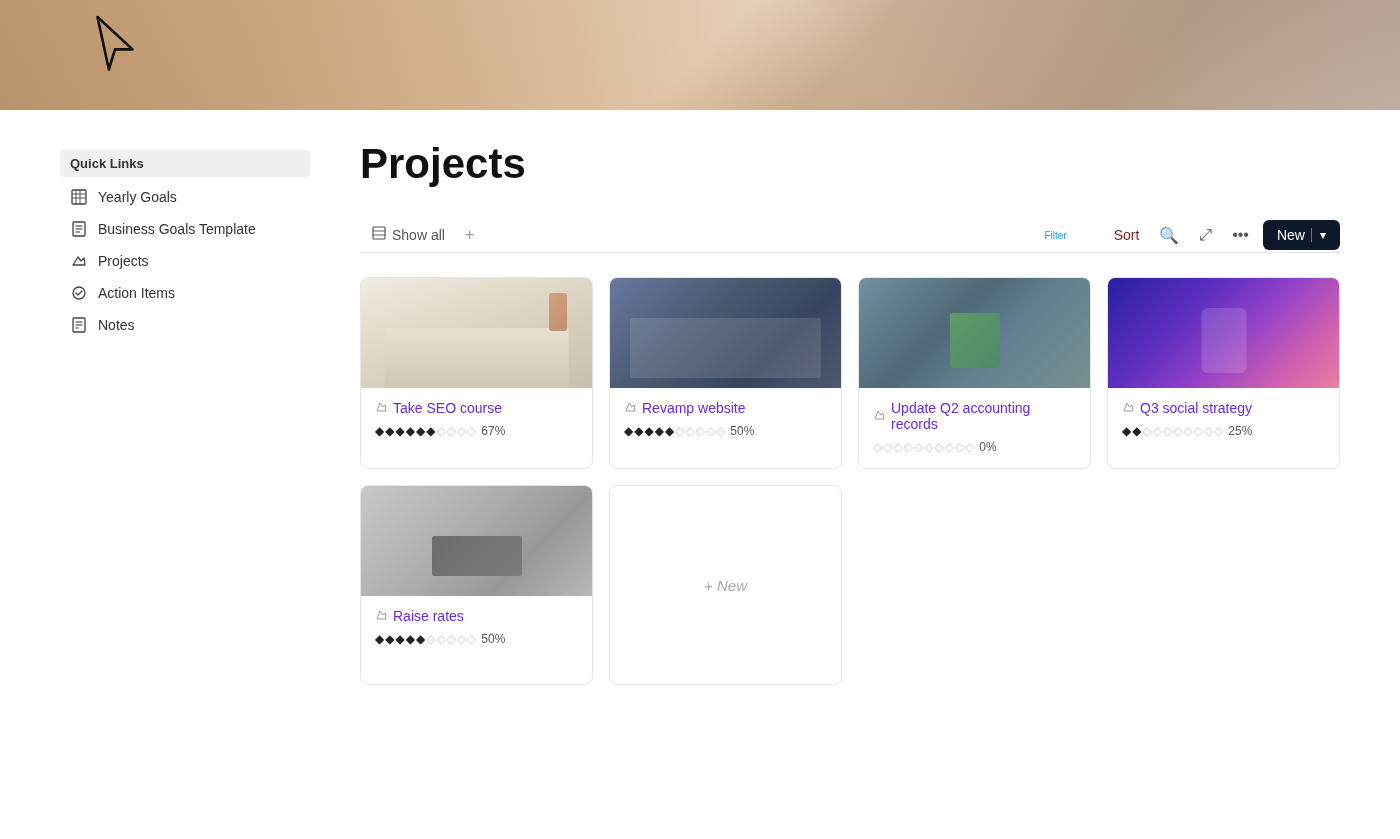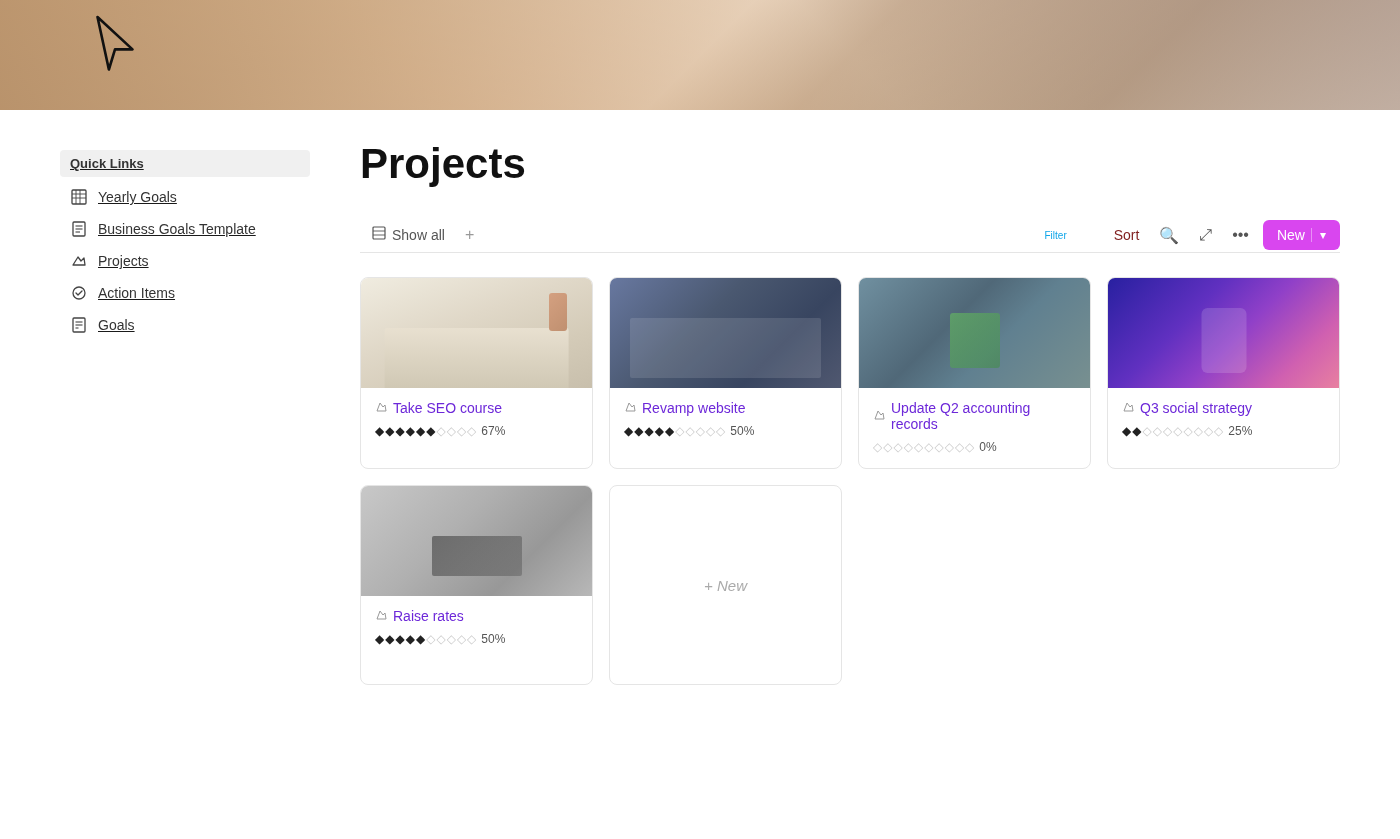"Quick Links" .sidebar { text-decoration: underline -> none }
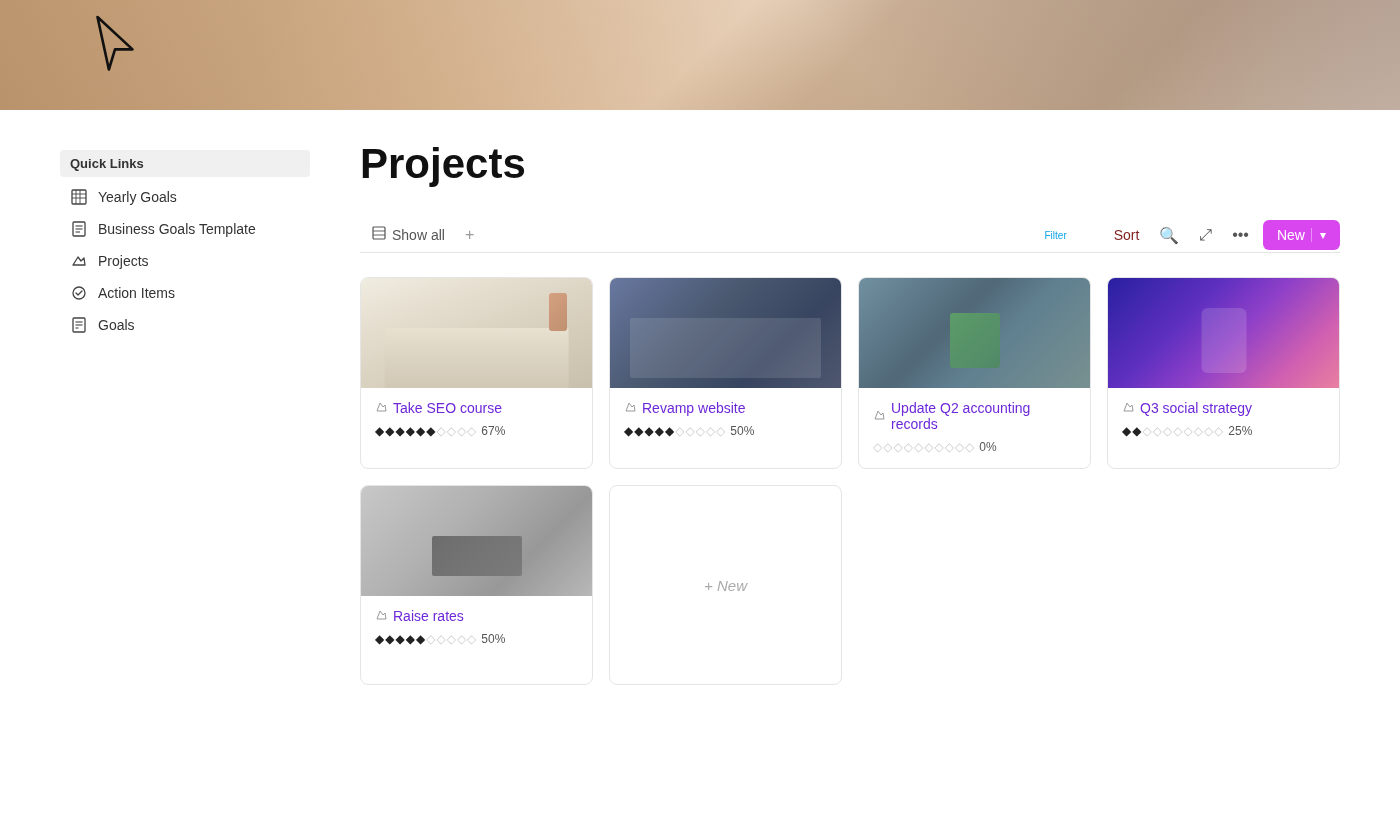"New" .new-btn { background: #d946ef -> #0f172a }
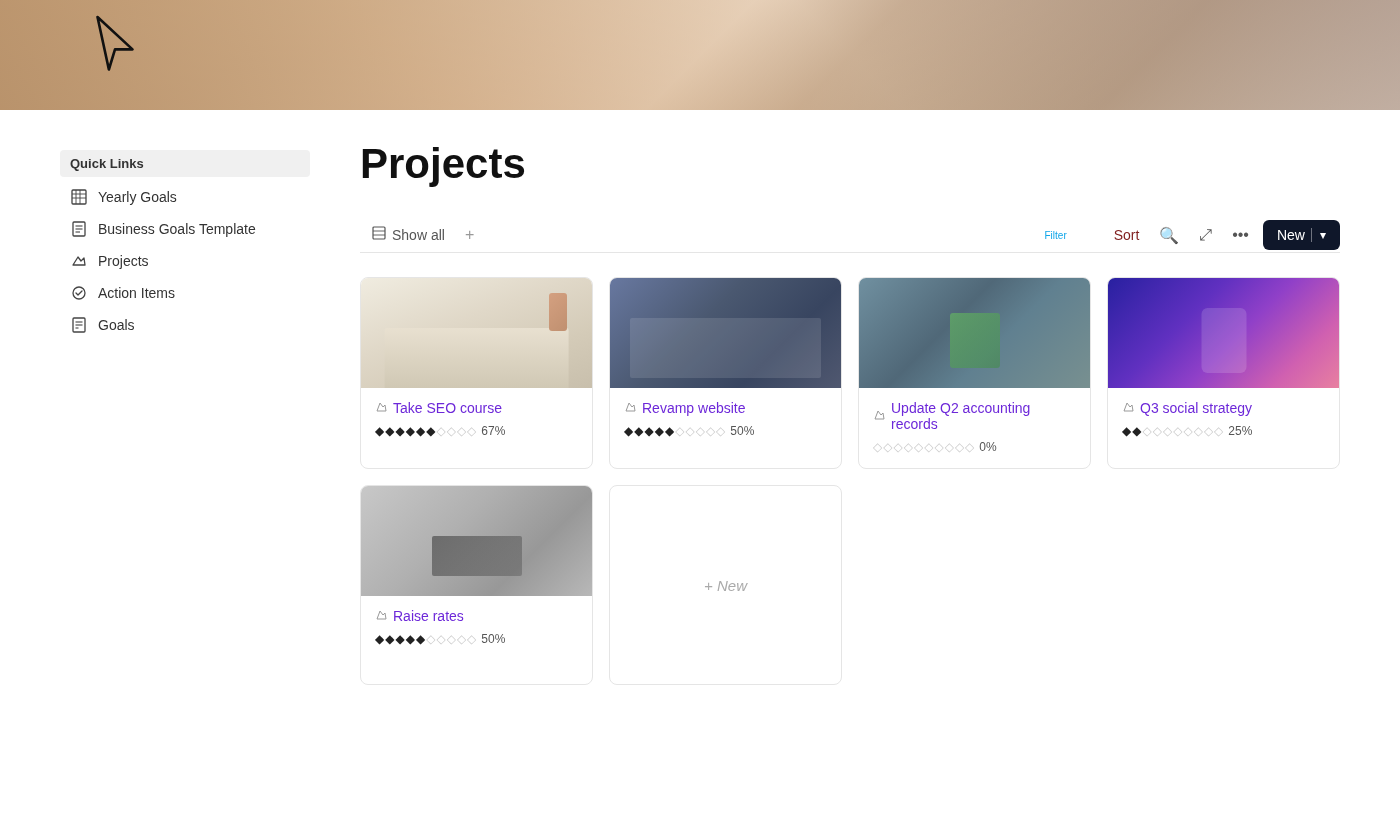"Goals" span { text: Goals -> Notes }
